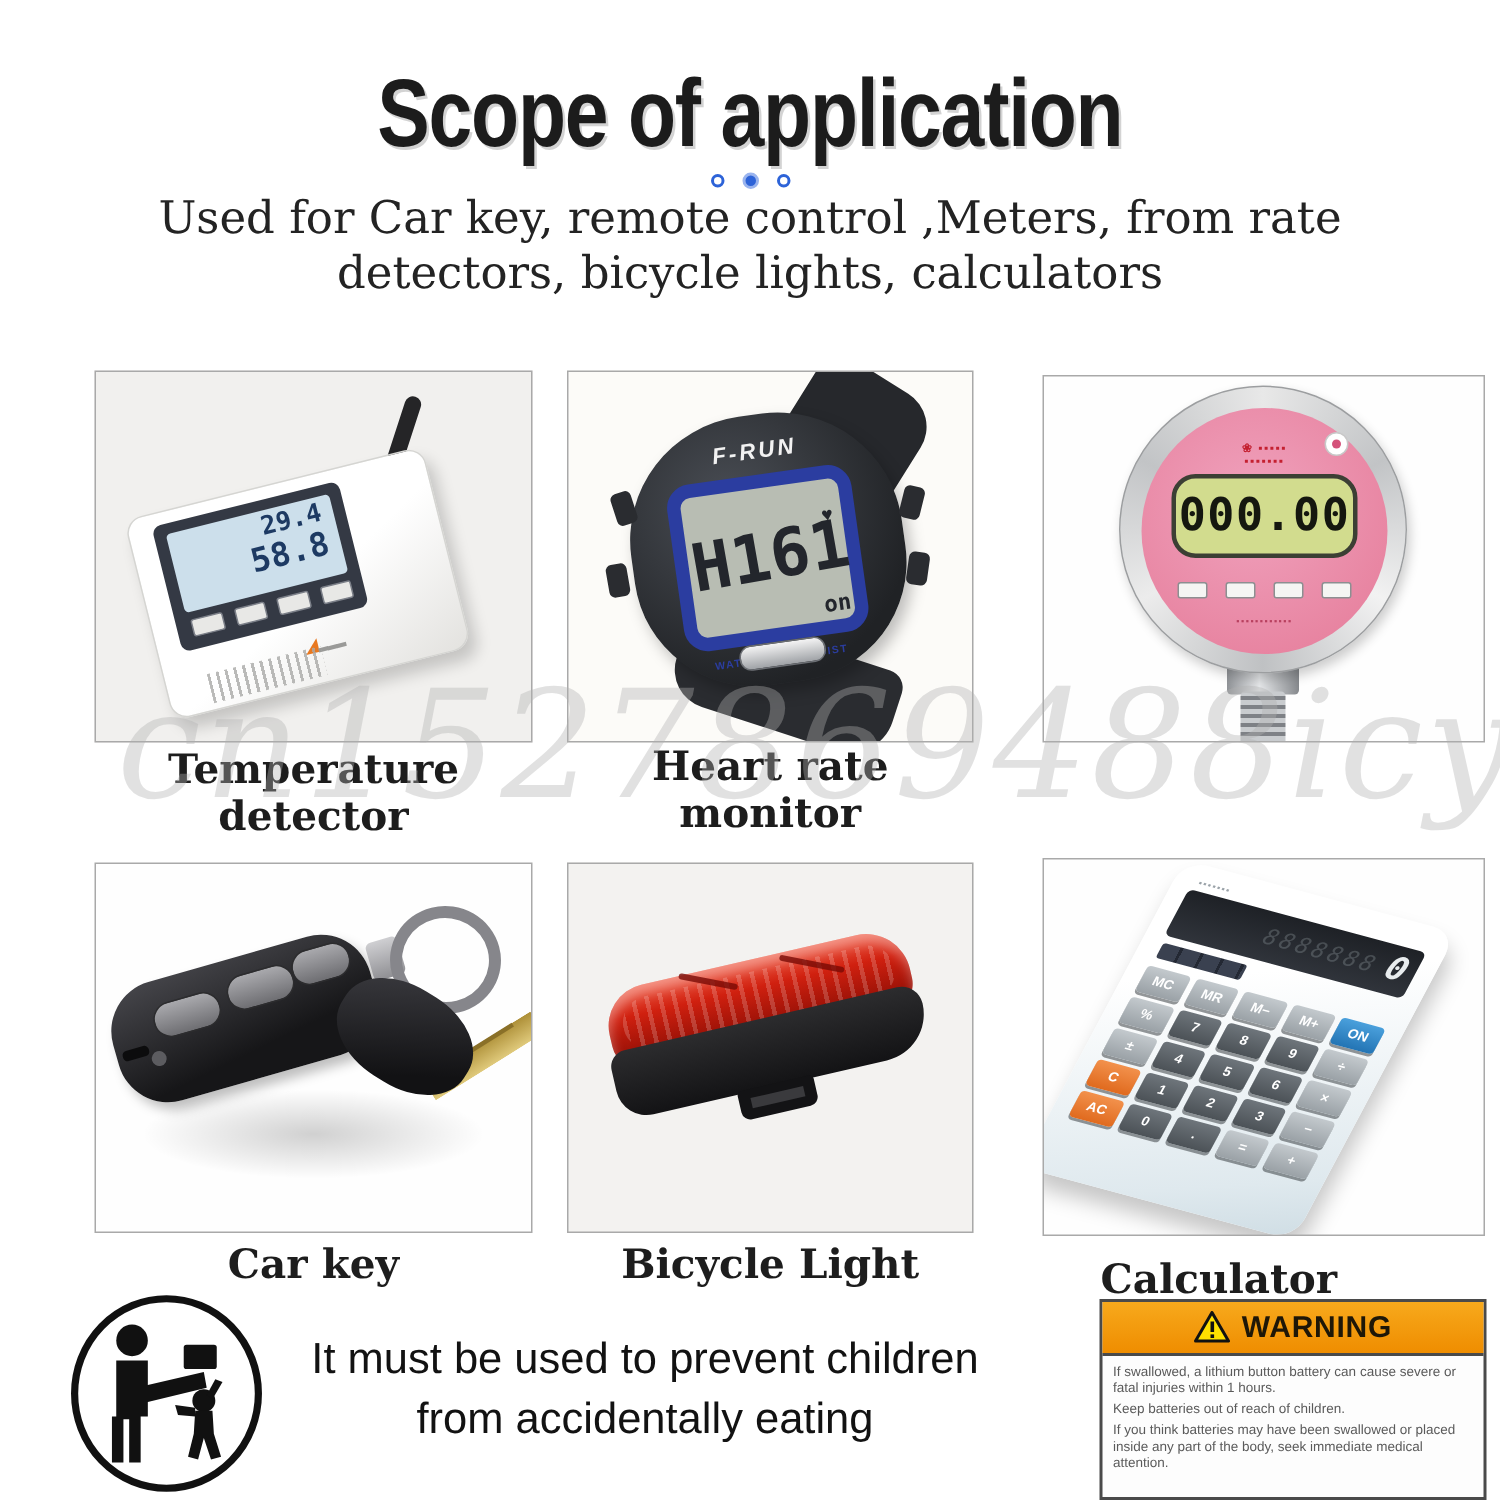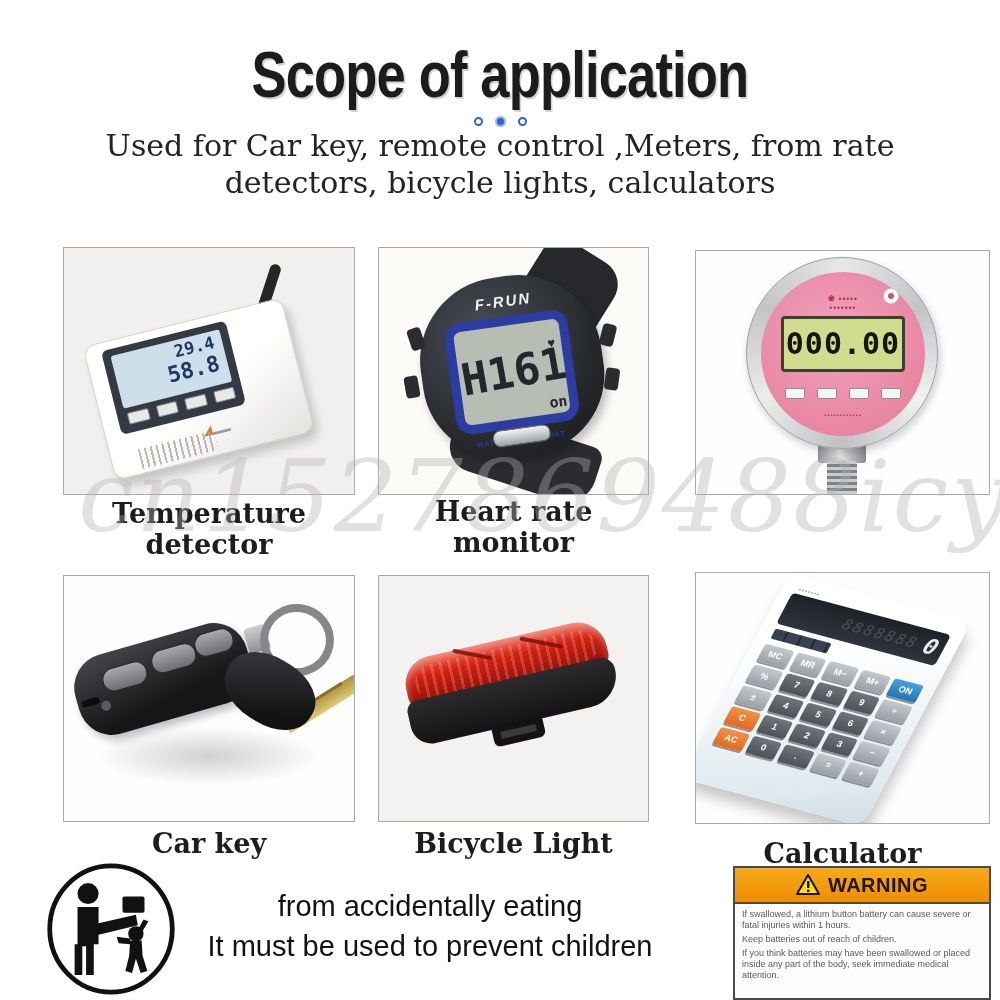"000.00" .m-lcd { border-radius: 4px -> 16px }
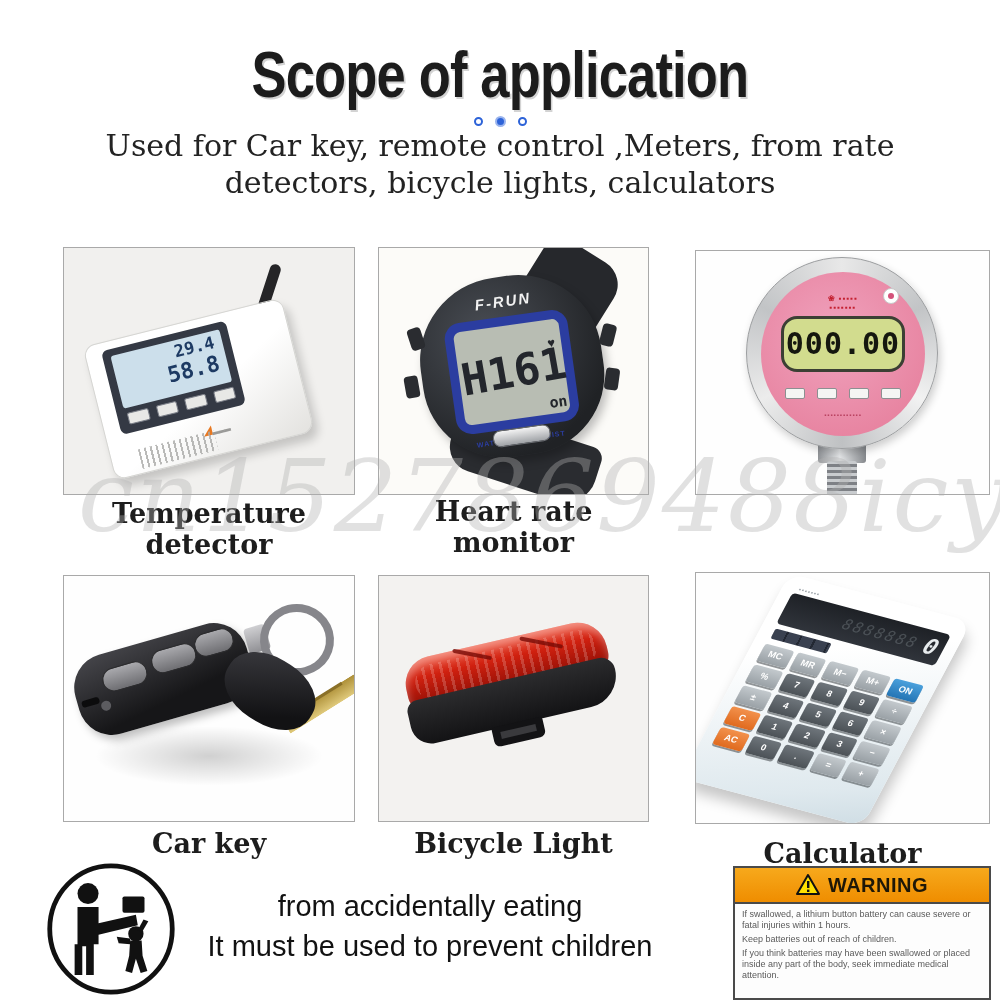"Calculator" div.card-label { left: 695px -> 665px }
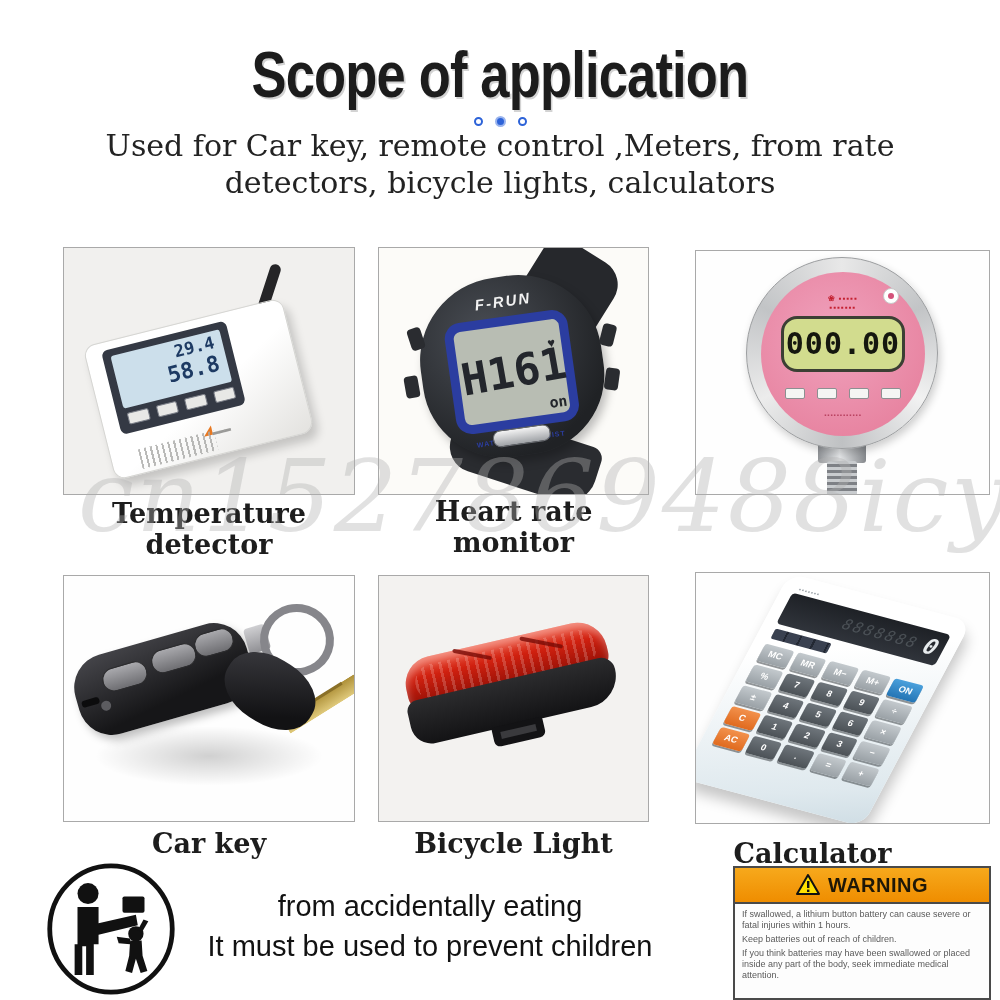"from accidentally eating" div { order: before "It must be used to" -> after "It must be used to" }
